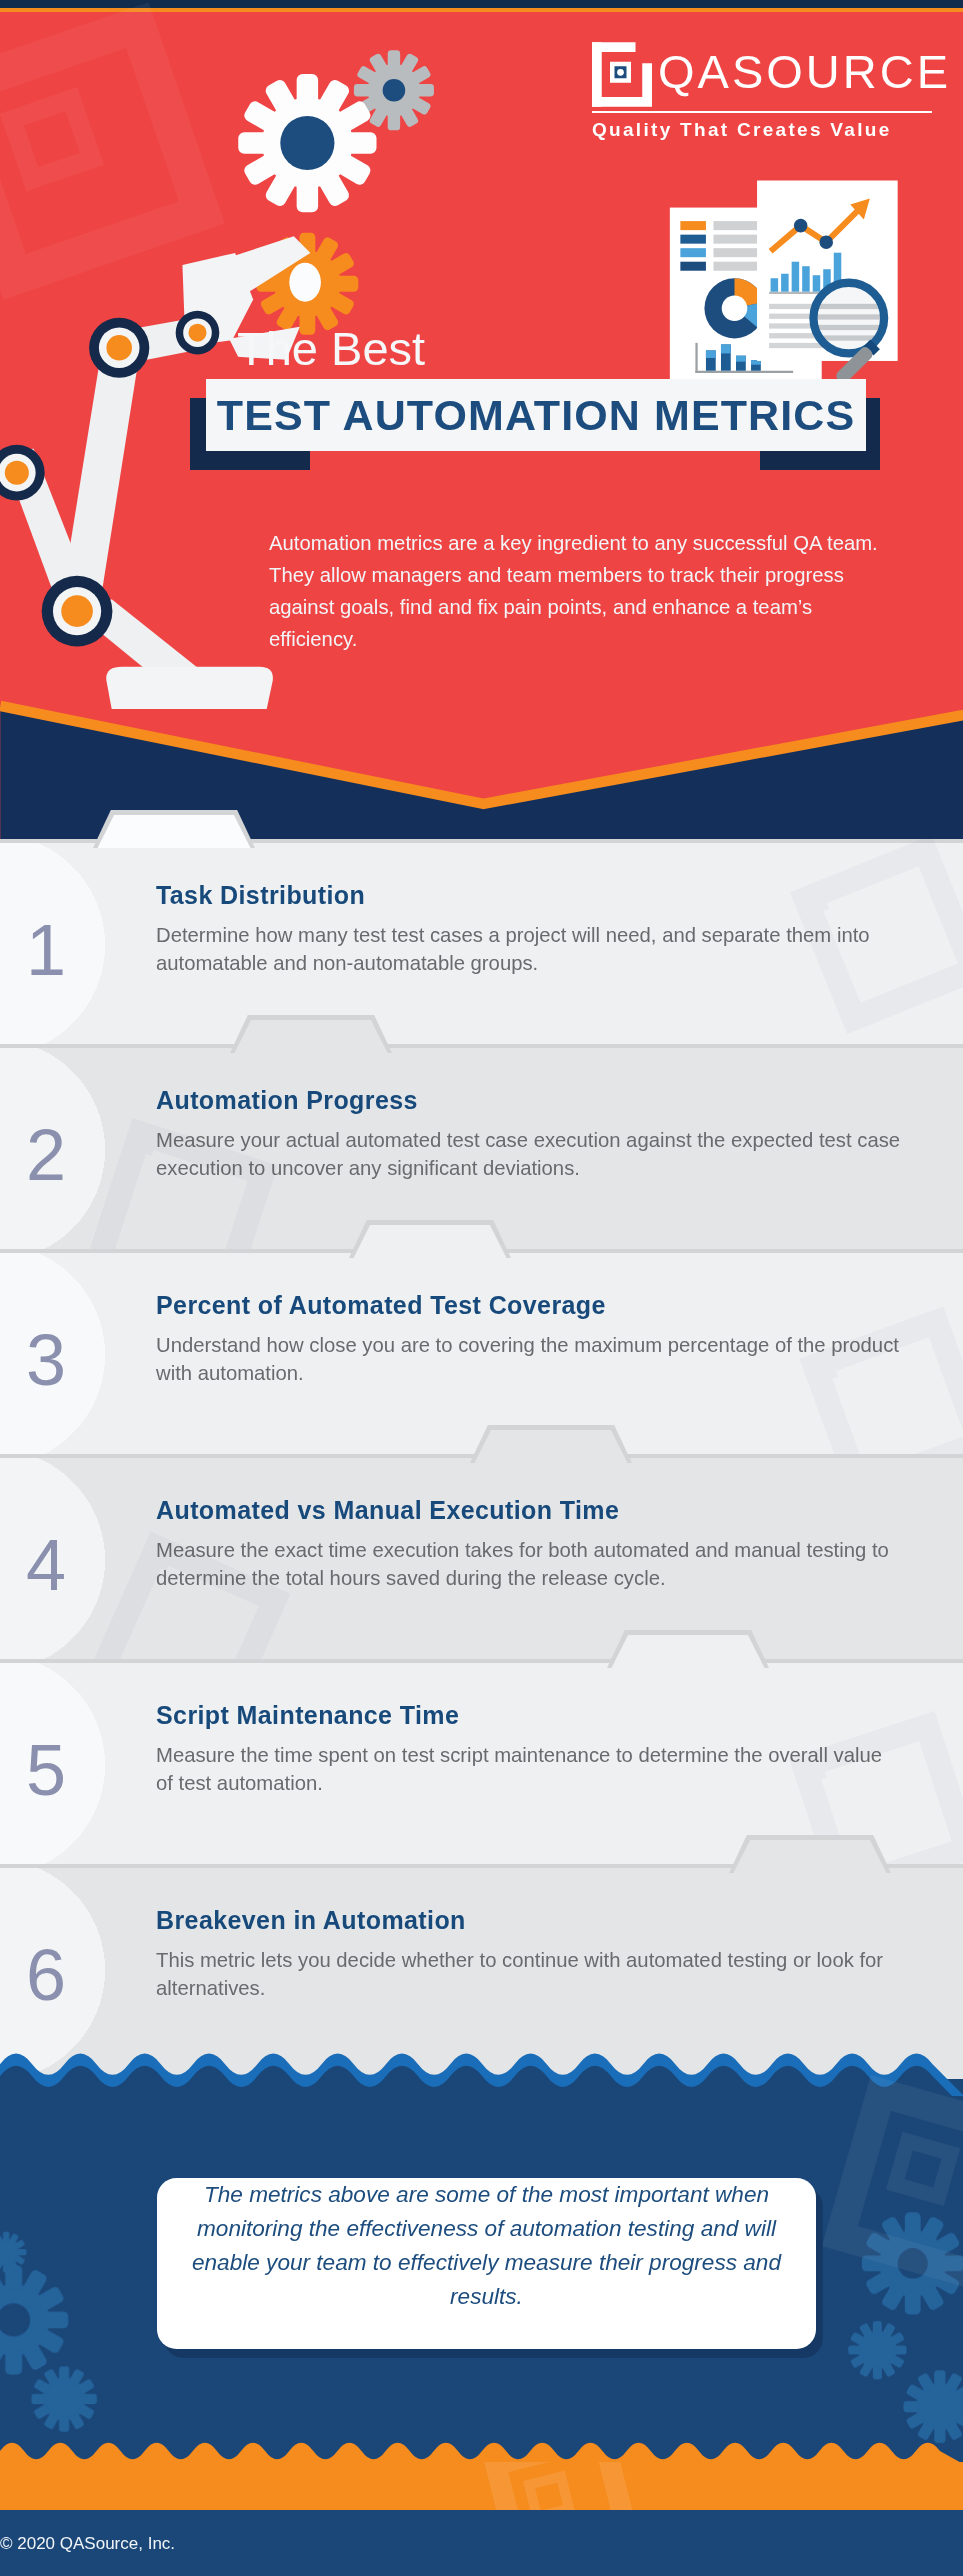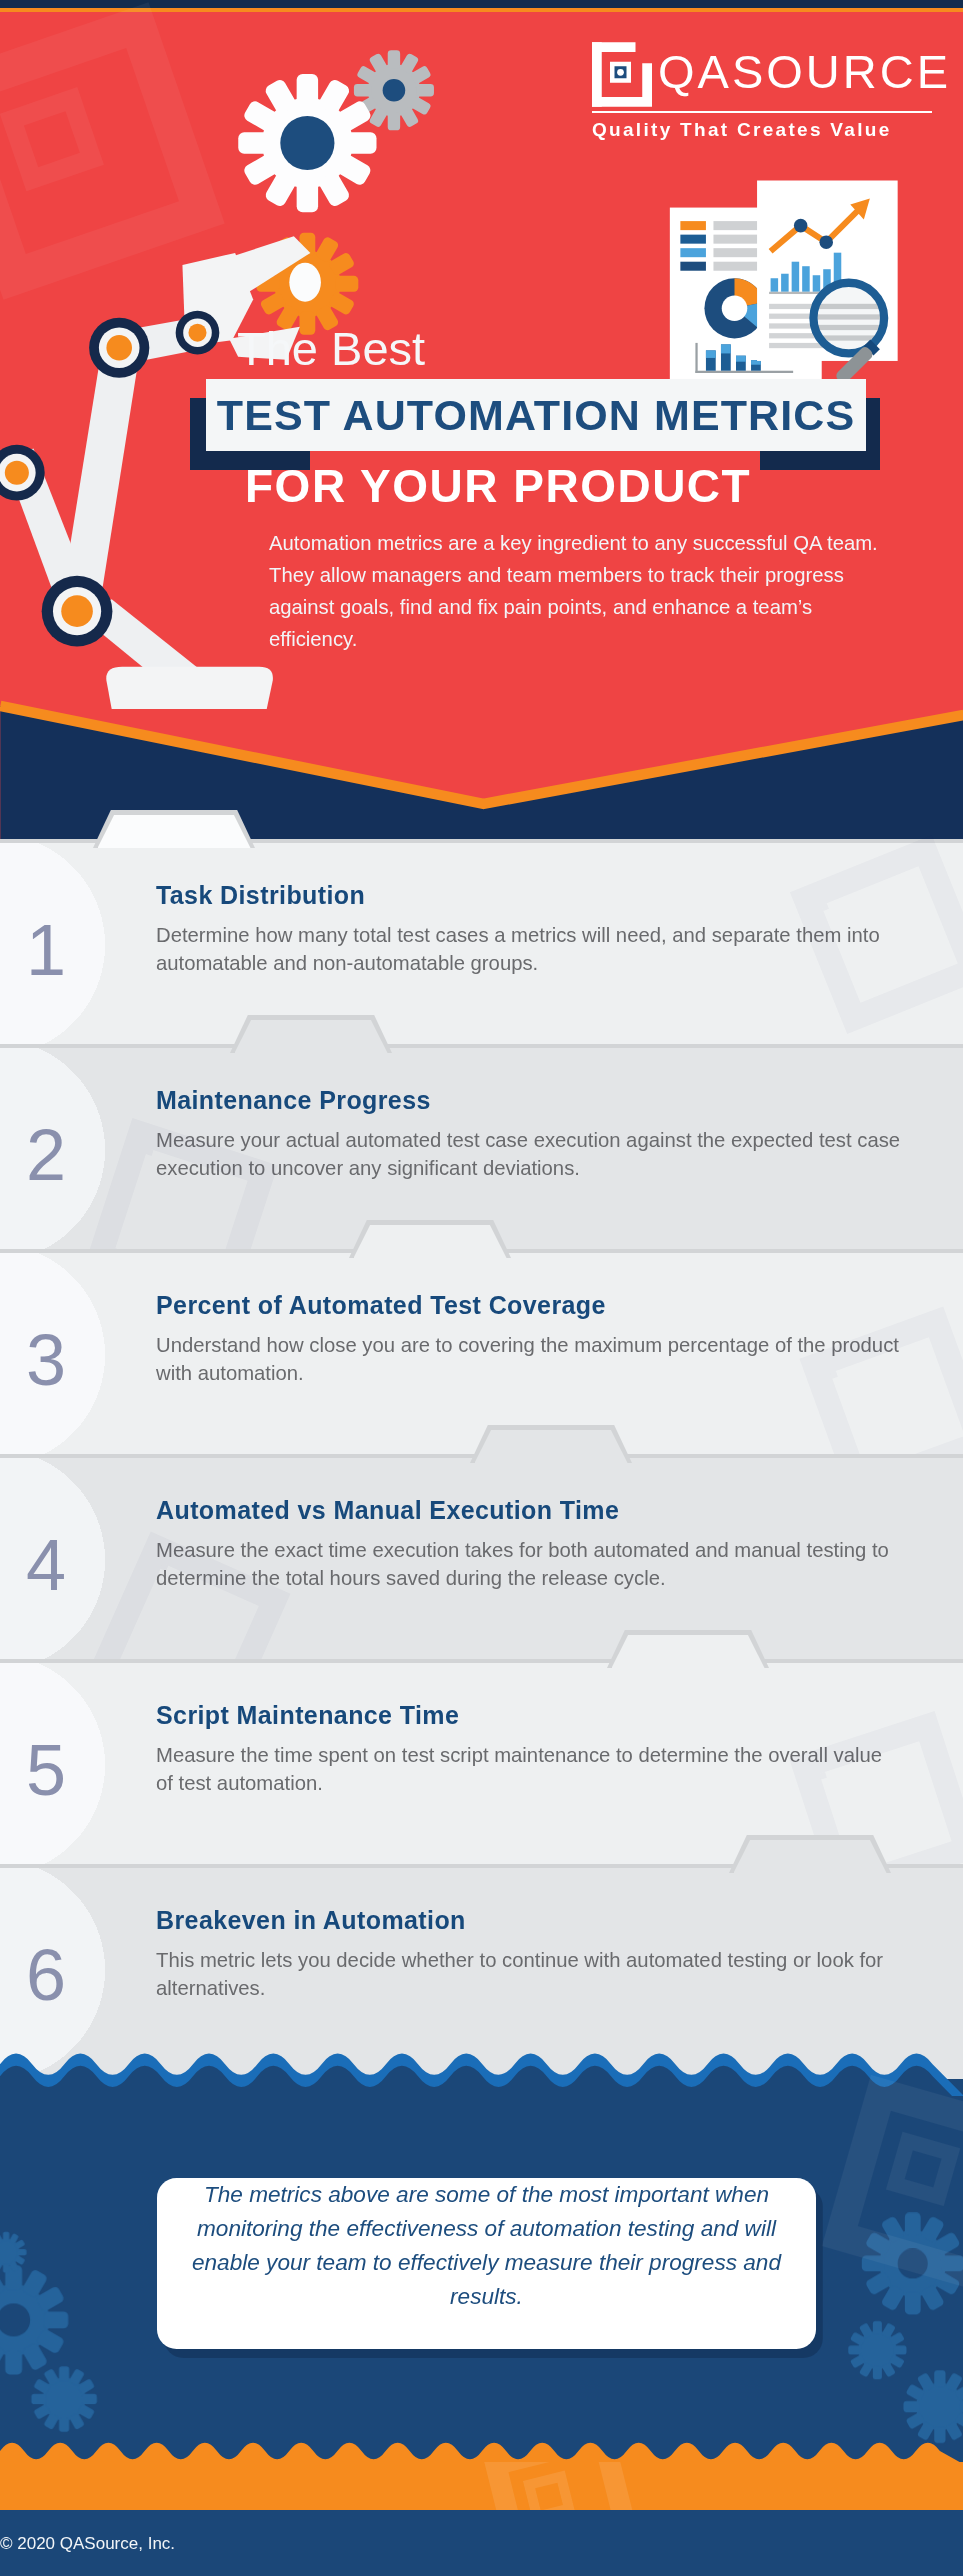"FOR YOUR PRODUCT" div.abs { html: <div>FOR YOUR PRODUCT</div> -> none }
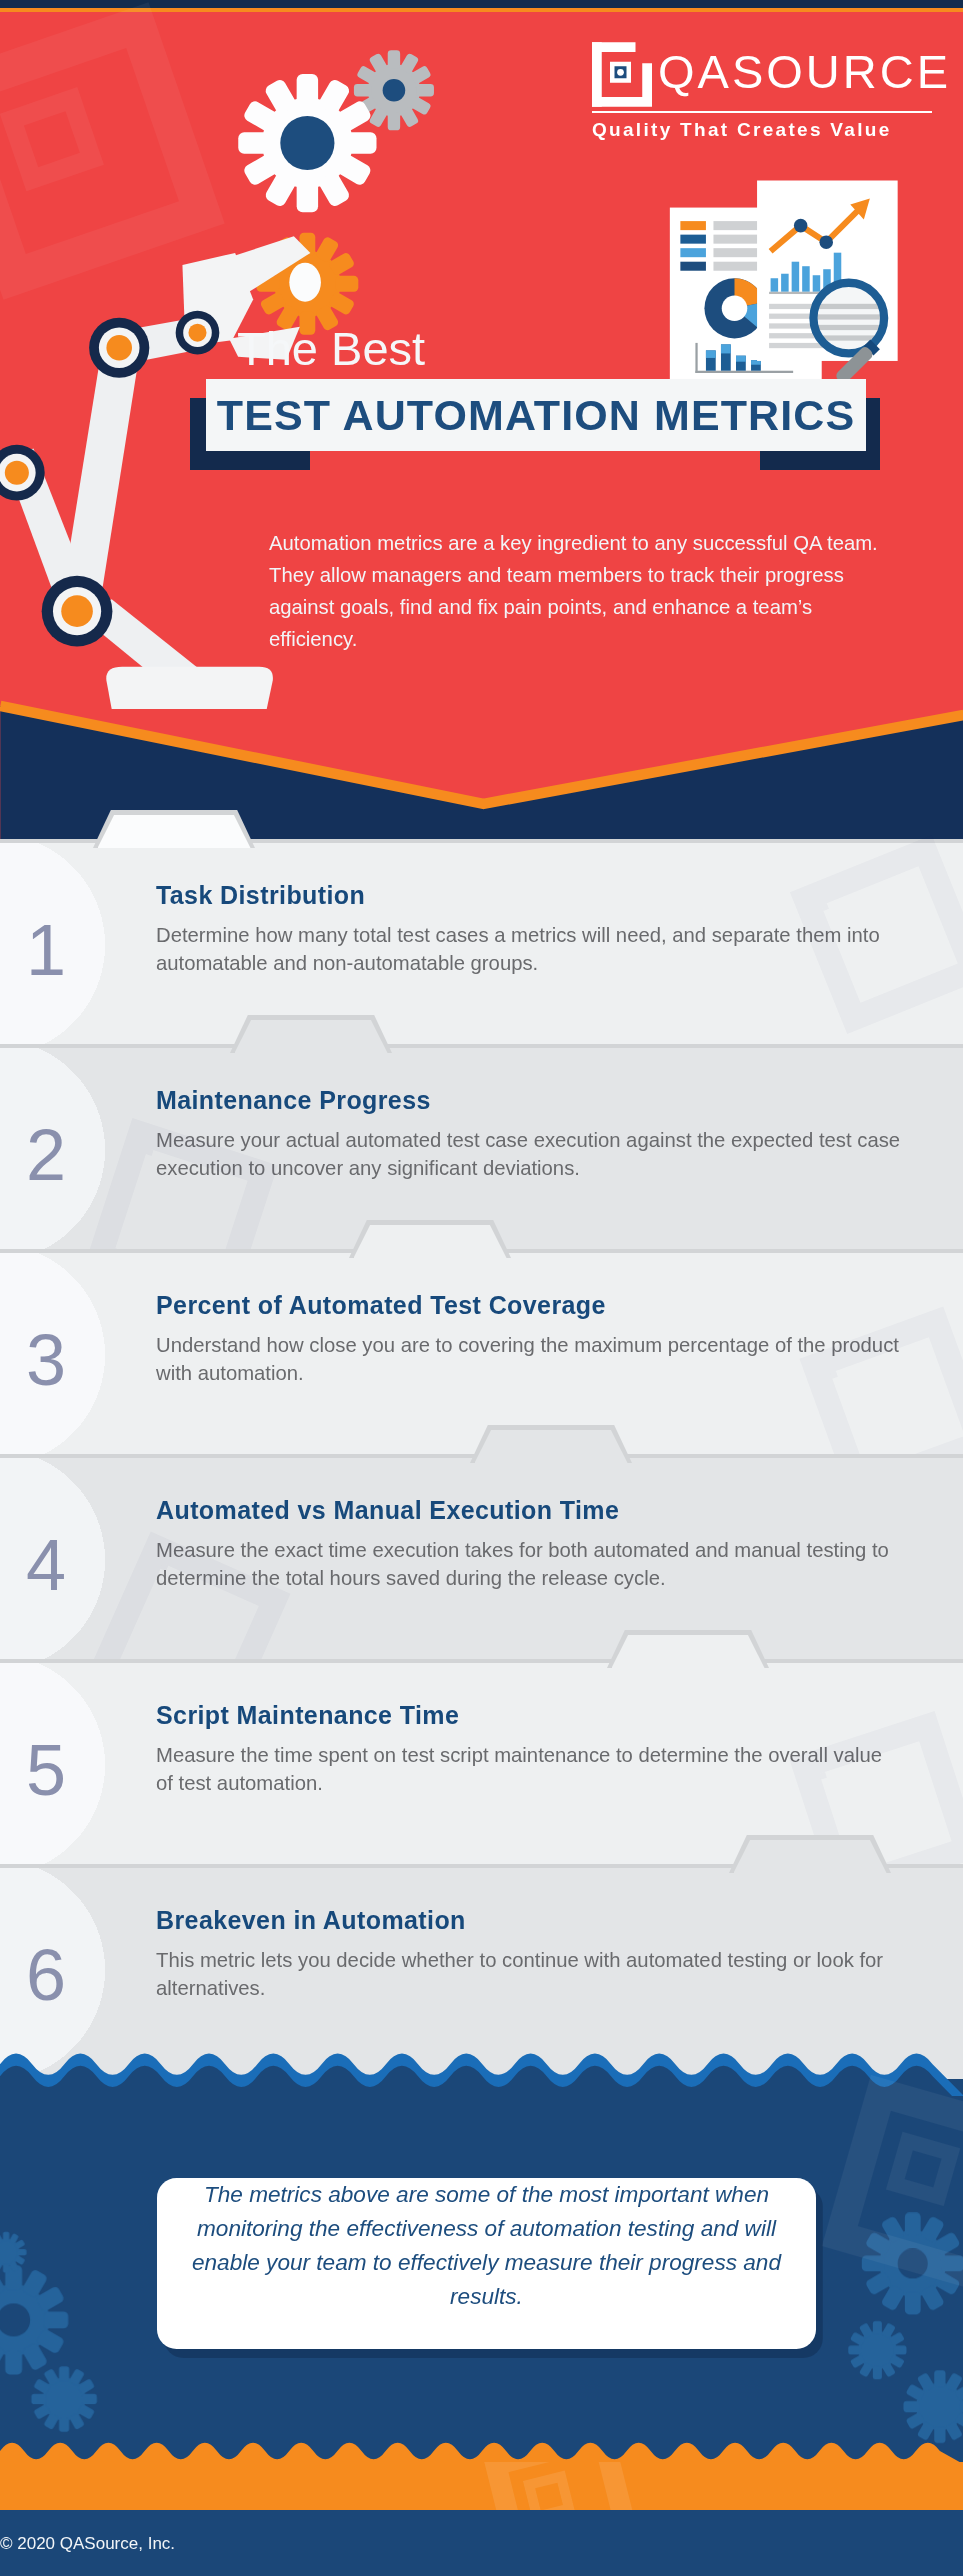"Determine how many total test" div.sec-p { text: total test cases a metrics -> test test cases a project }
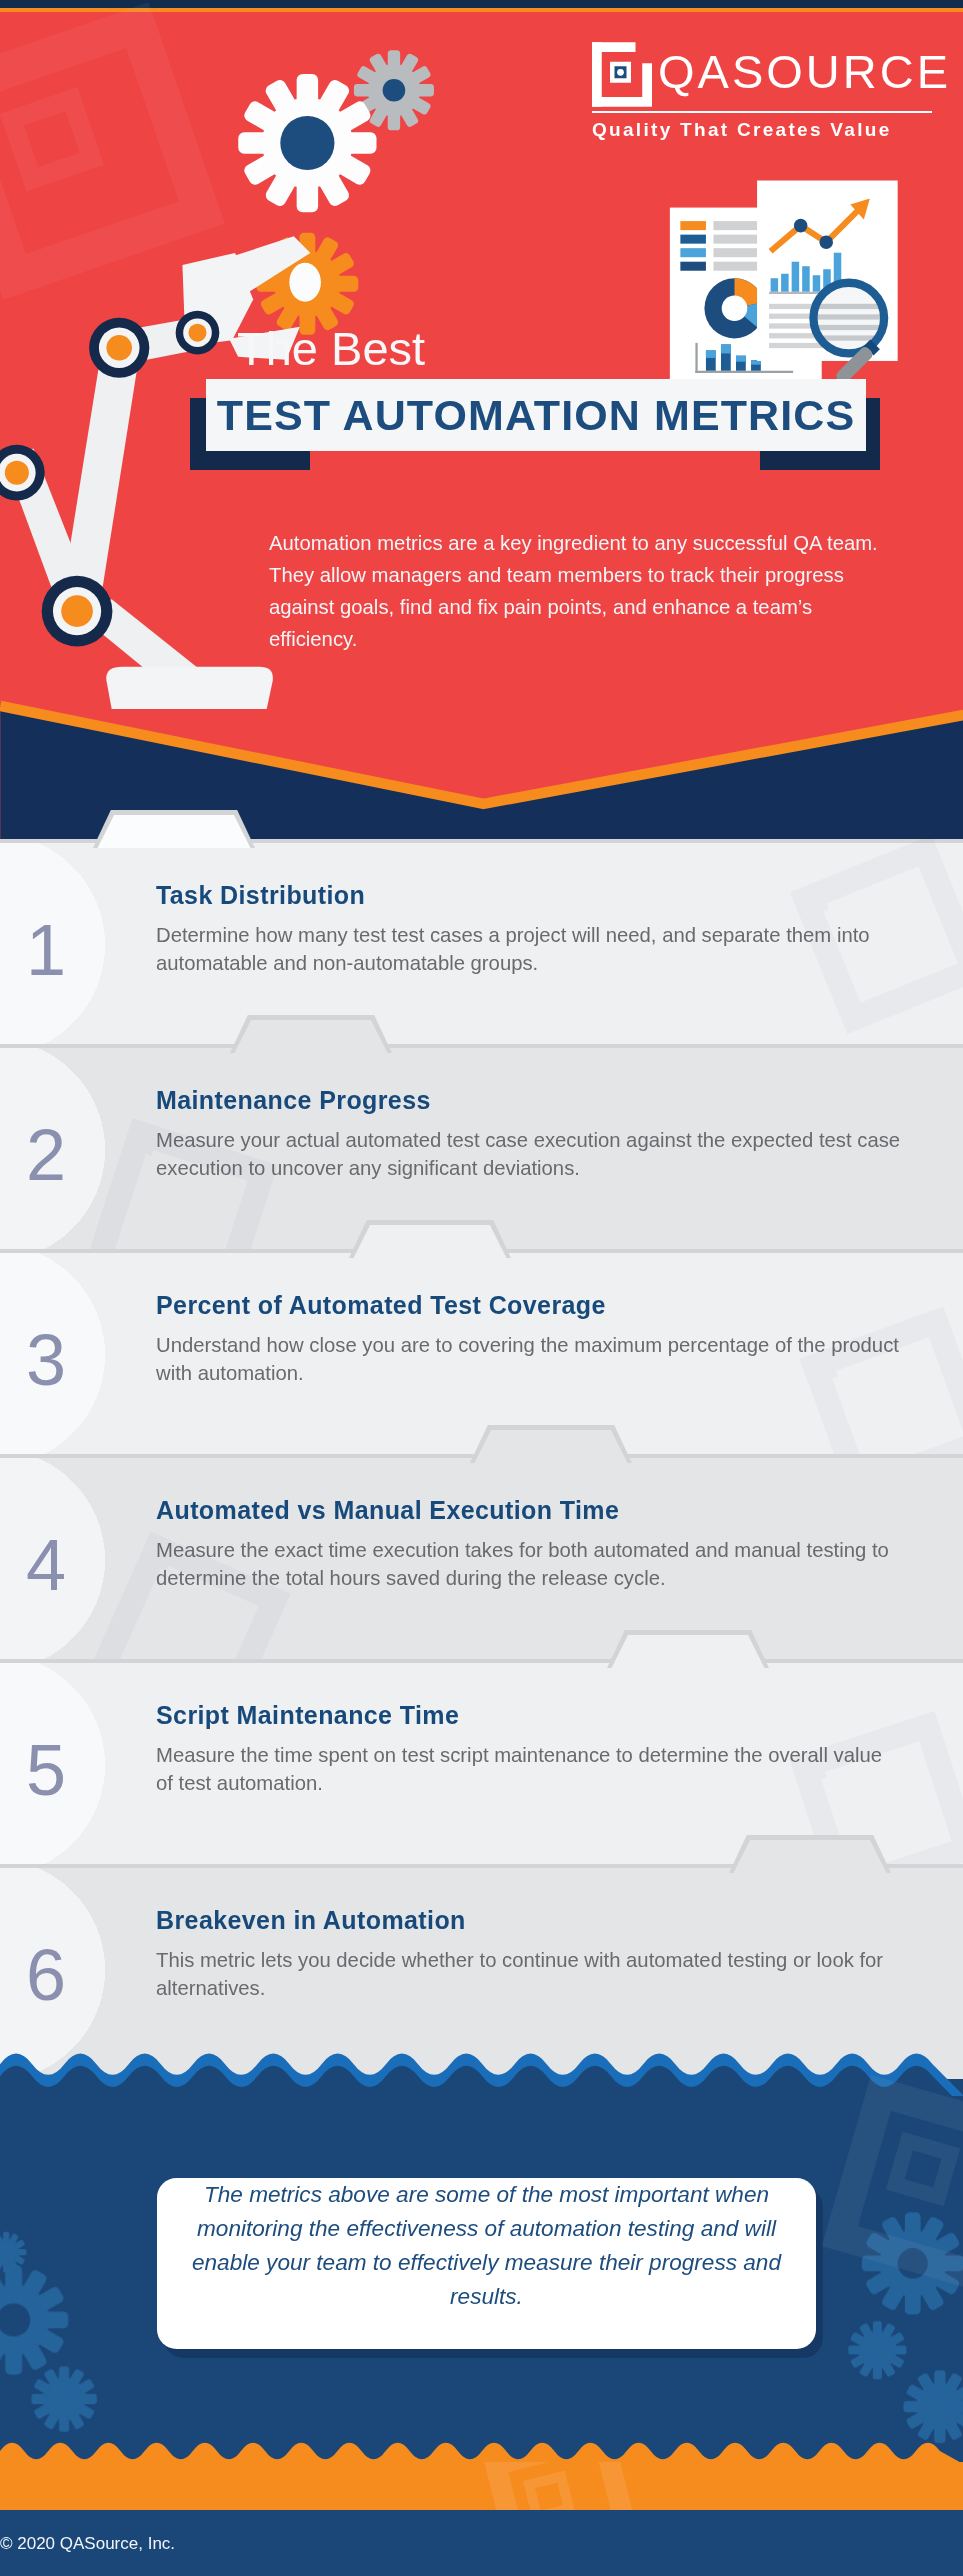"Maintenance Progress" div.sec-h { text: Maintenance -> Automation }
